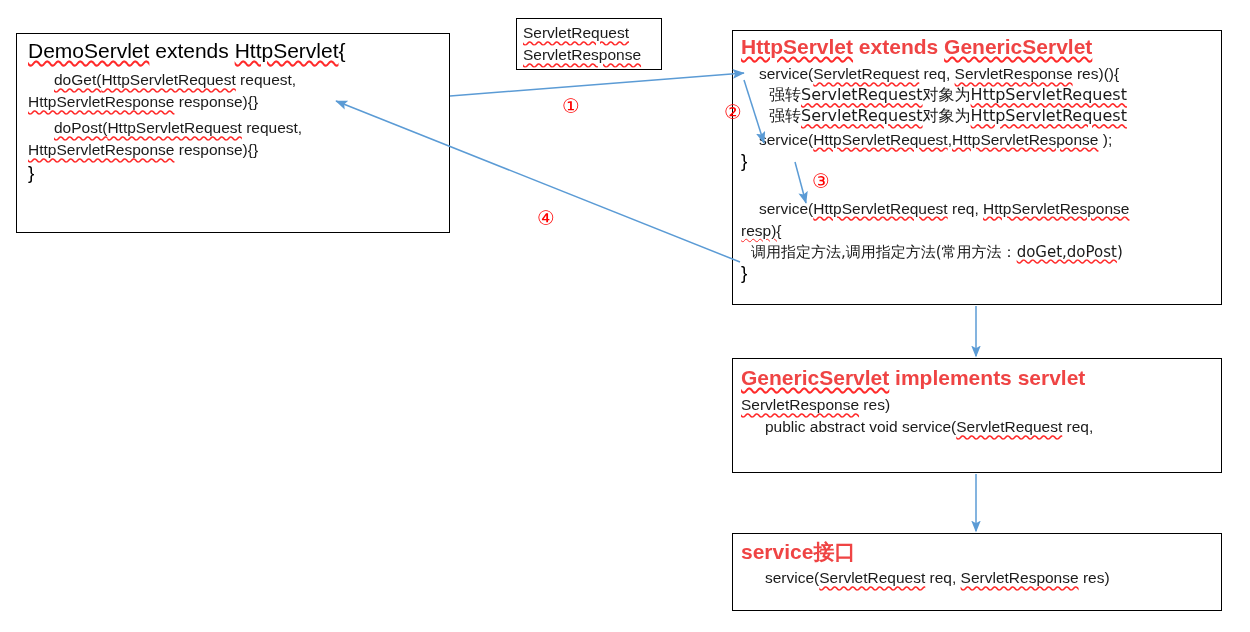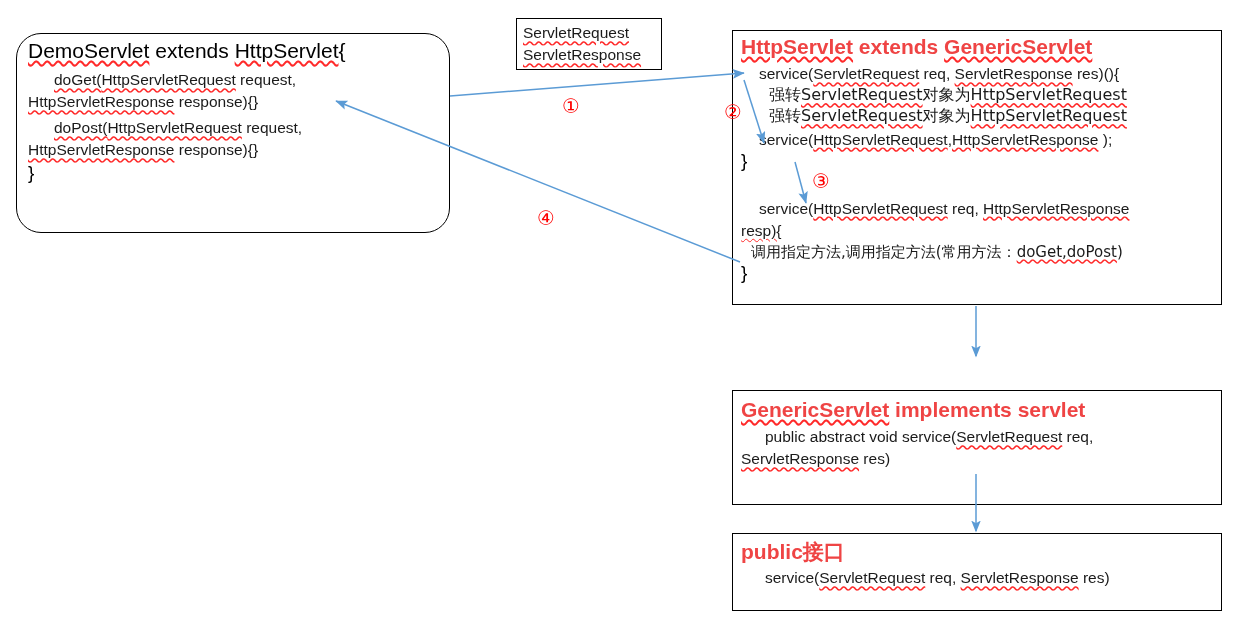"DemoServlet extends HttpServlet{" div.box { border-radius: 25px -> none }
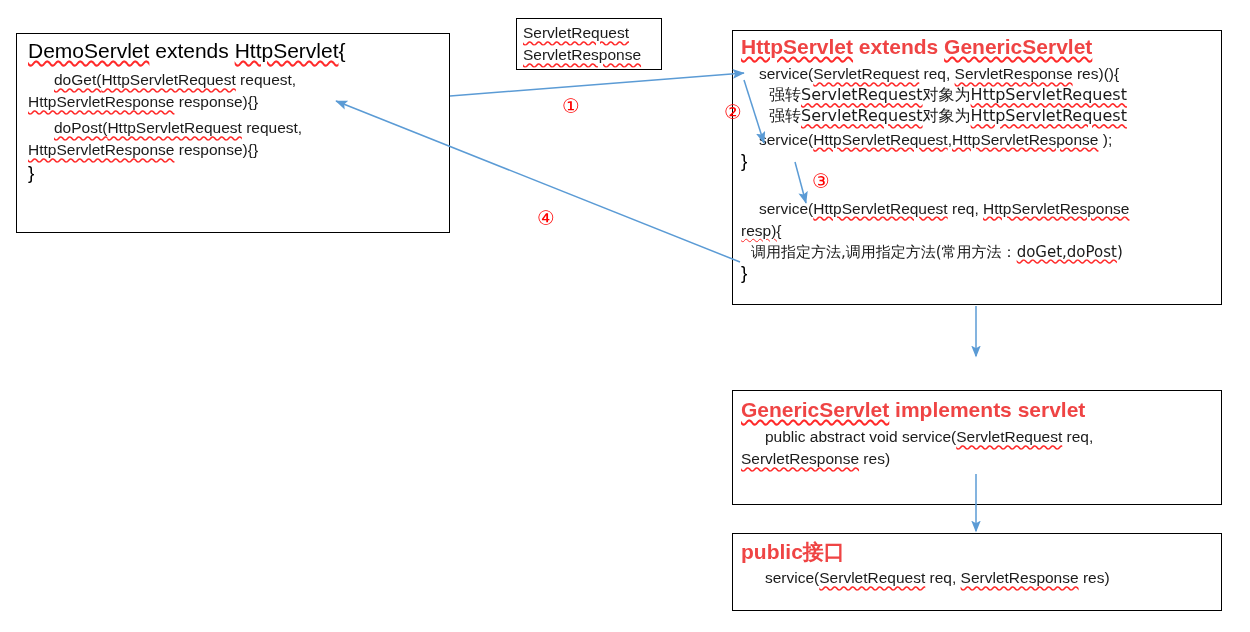"GenericServlet implements servlet" div.box { margin-top: 32px -> none }
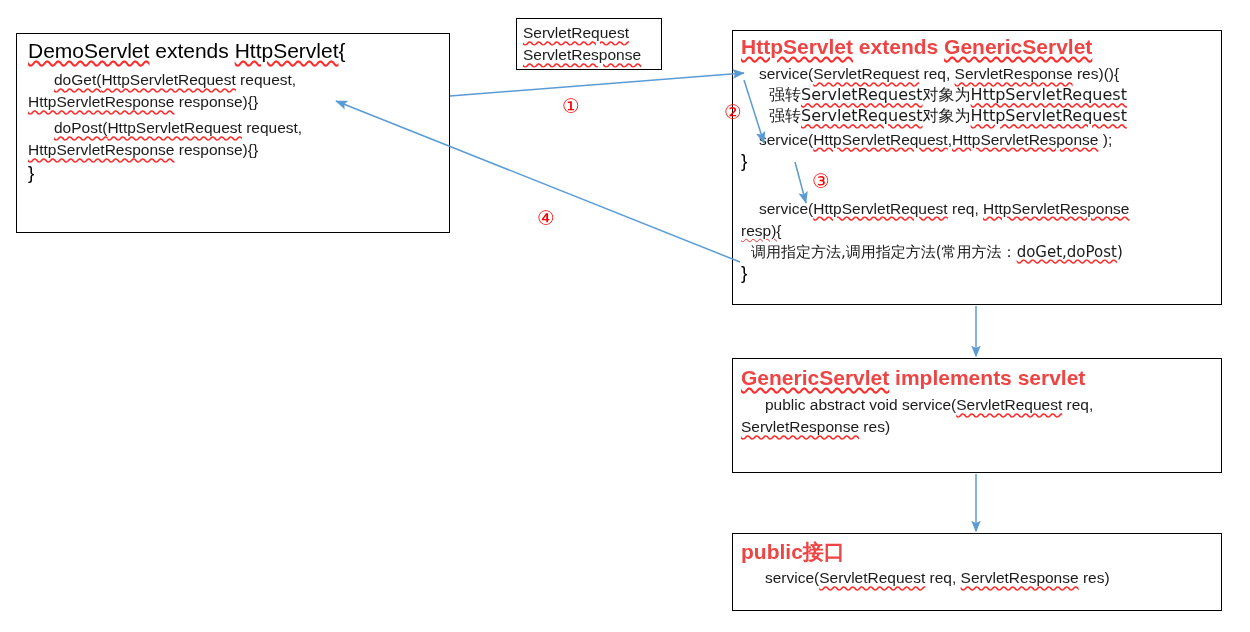"public abstract void" div { order: before "ServletResponse res)" -> after "ServletResponse res)" }
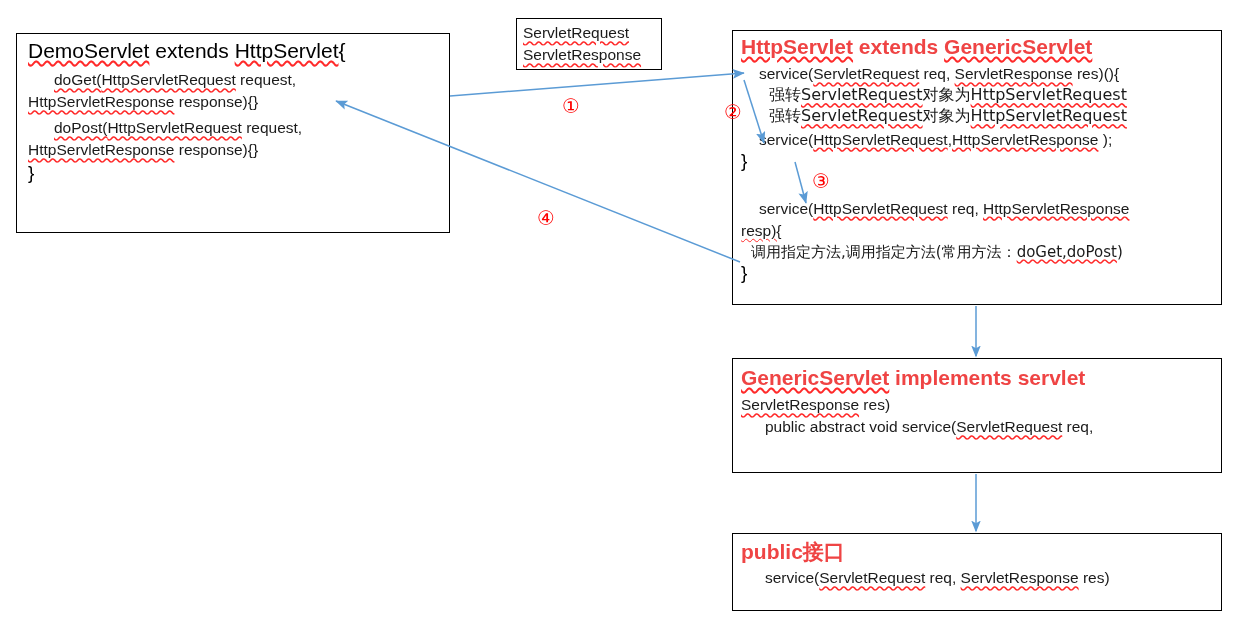"public" span { text: public -> service }
